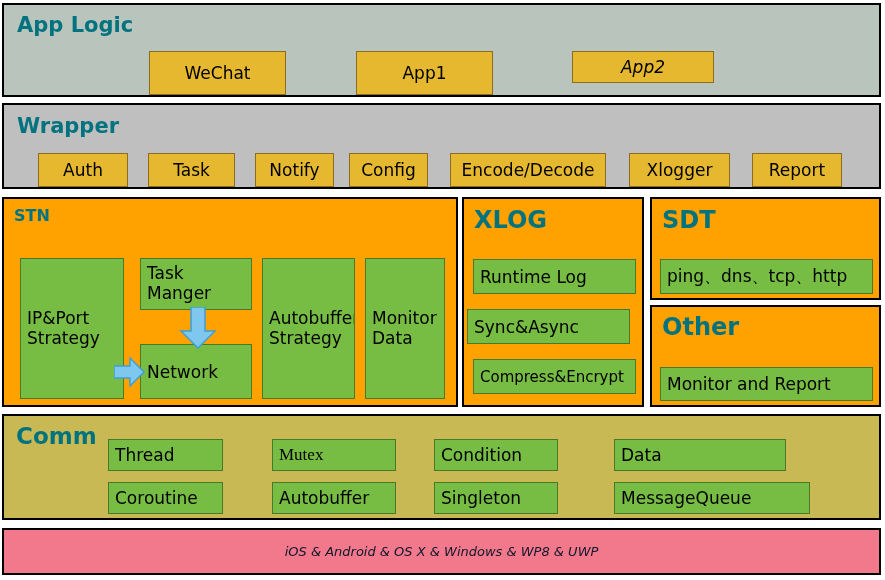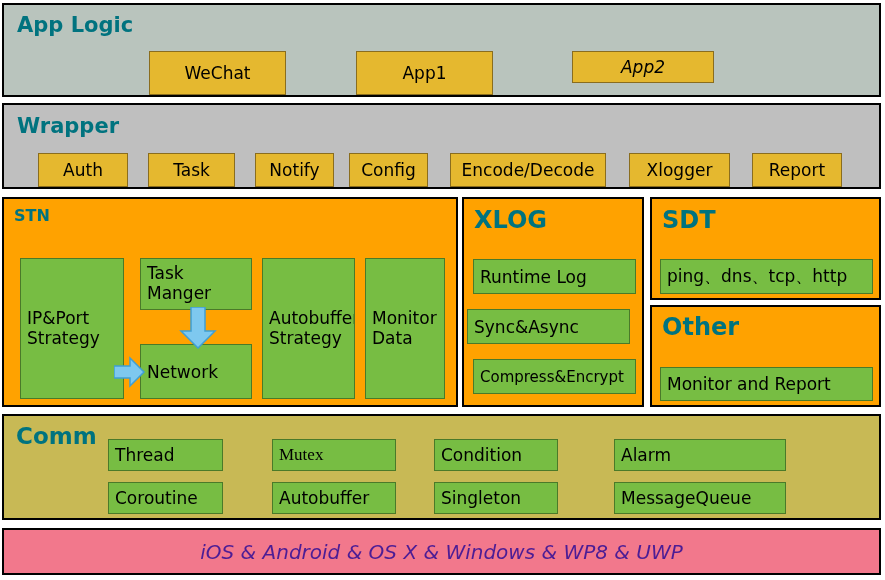"Alarm" div.box { text: Alarm -> Data }
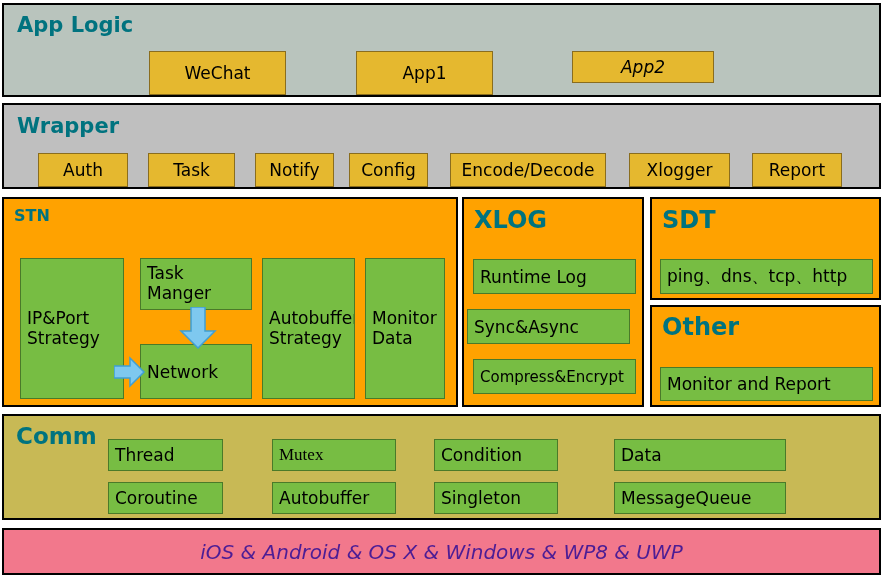"MessageQueue" div.box { width: 172px -> 196px }
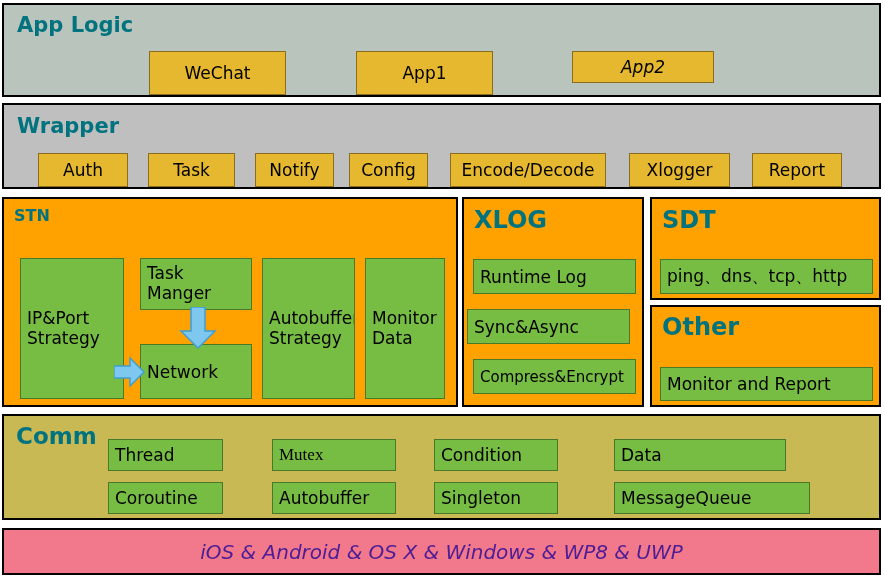"iOS & Android & OS" #platform-label { color: #4c1d95 -> #0f172a; font-size: 20px -> 13px }
